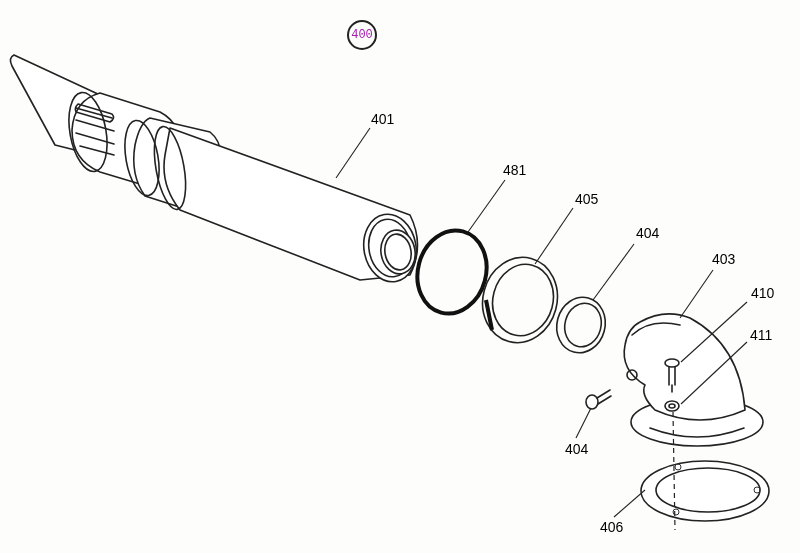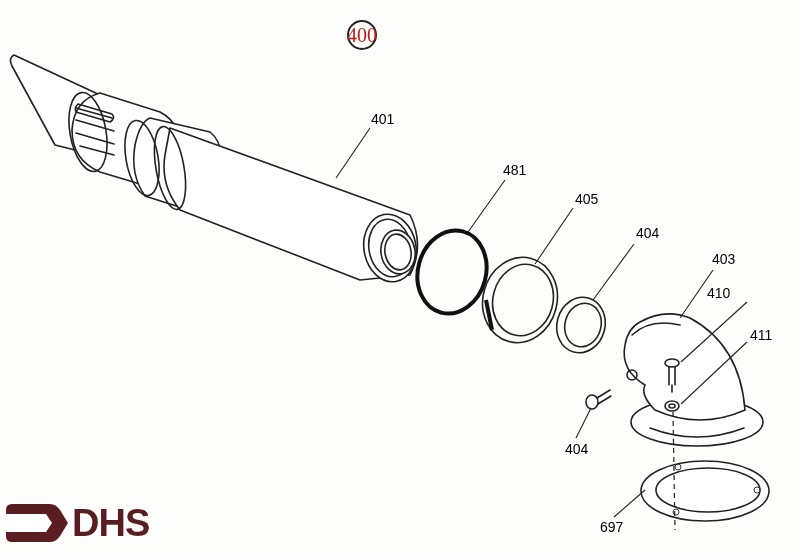"400" .circlbl { color: #b91c1c -> #a21caf; font-family: Liberation Serif, serif -> Liberation Mono, monospace; font-size: 20px -> 12px }
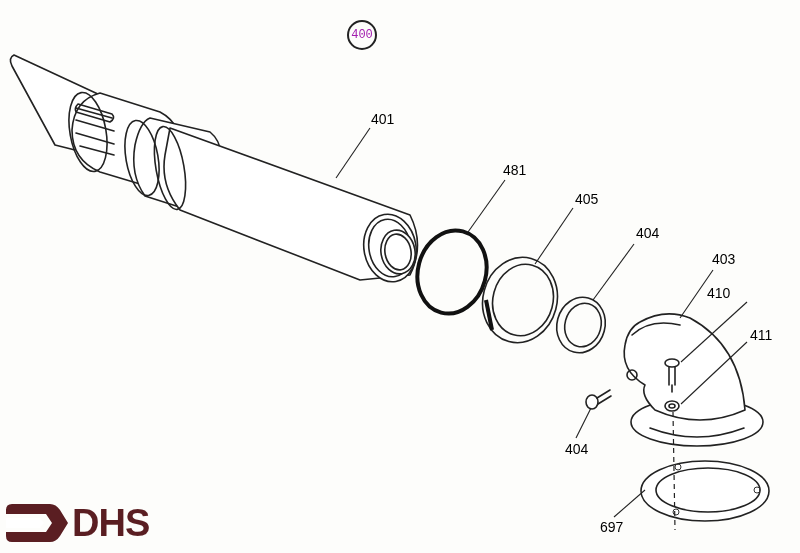"410" div.lbl { left: 707px -> 751px }
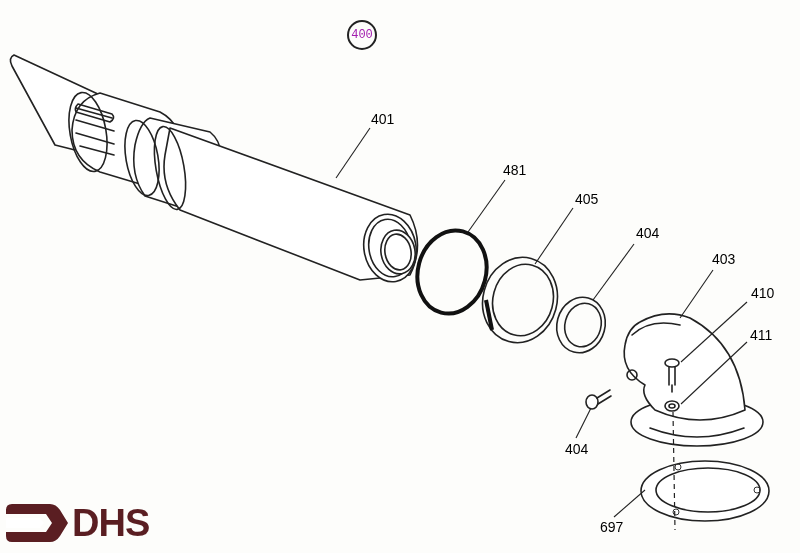"DHS" div.logo { html: <div> <svg> <path></path> <path></path> </svg> <div>DHS</div> </div> -> none }
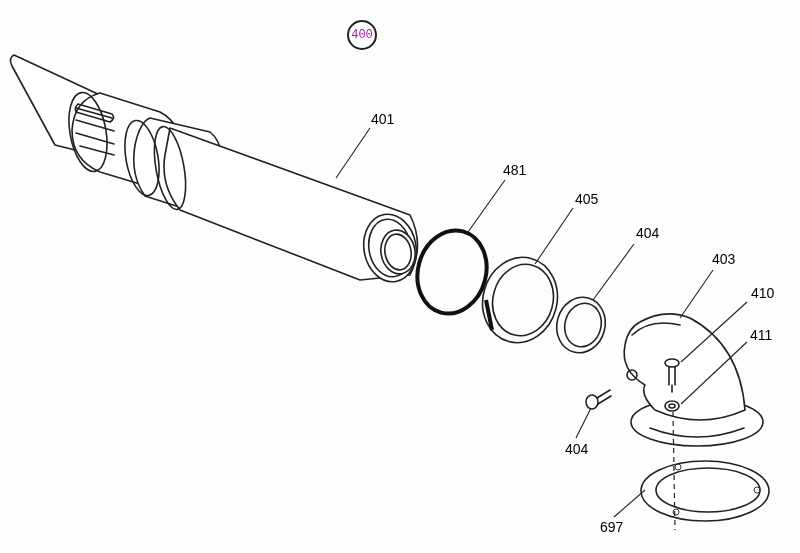"697" div.lbl { text: 697 -> 406 }
